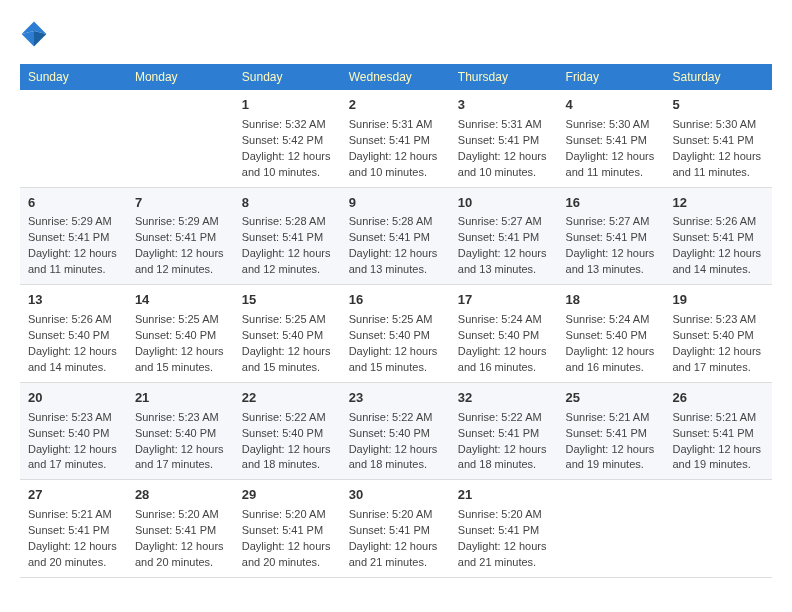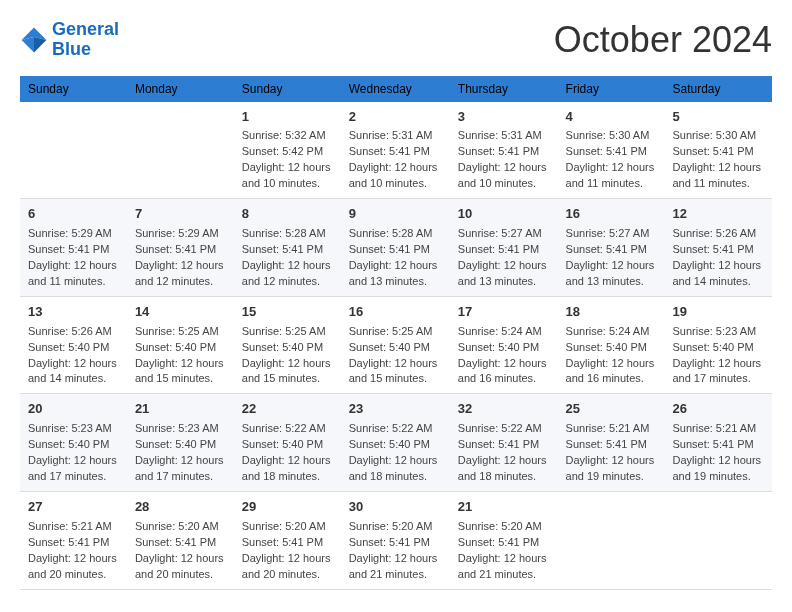"General" div { html: <div> <div> <span>General</span><br><span>Blue</span> </div> </div> -> none }
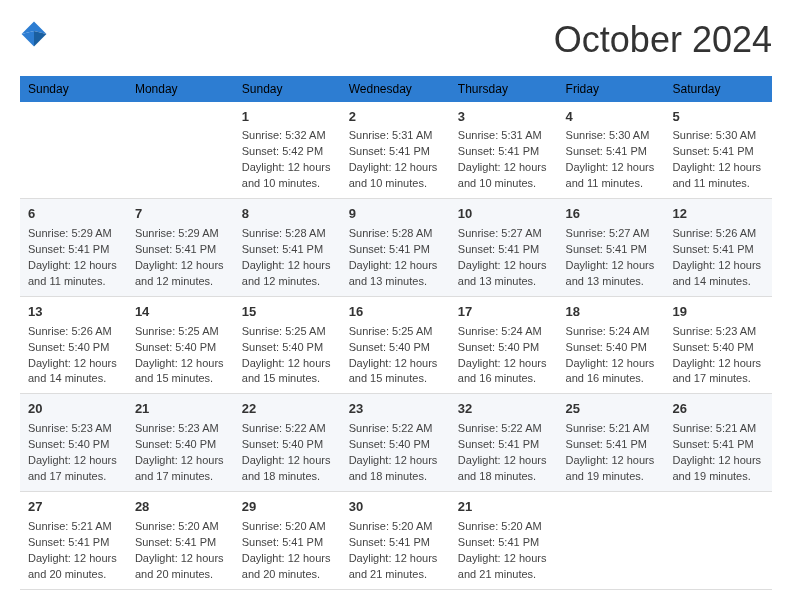"October 2024" div.month-title { html: <div>October 2024</div> -> none }
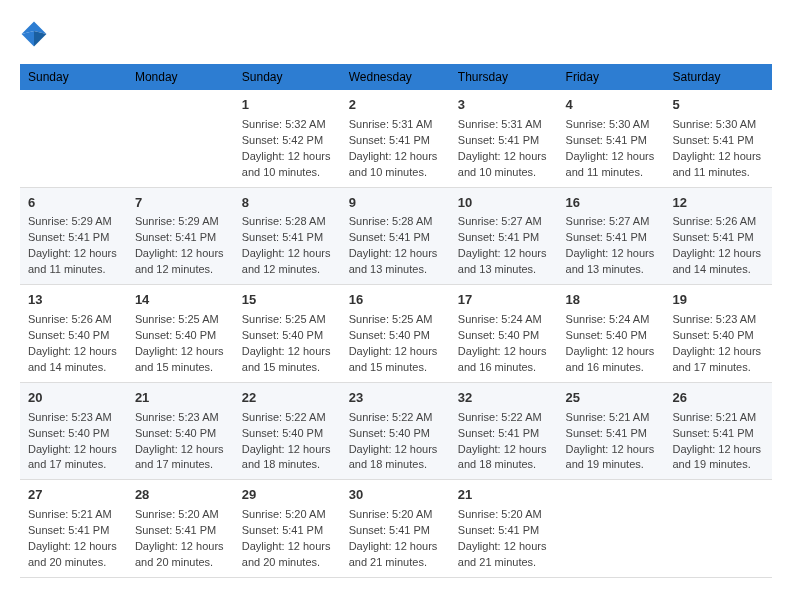"Sunday" thead tr th { color: #000000 -> #fef9c3 }
